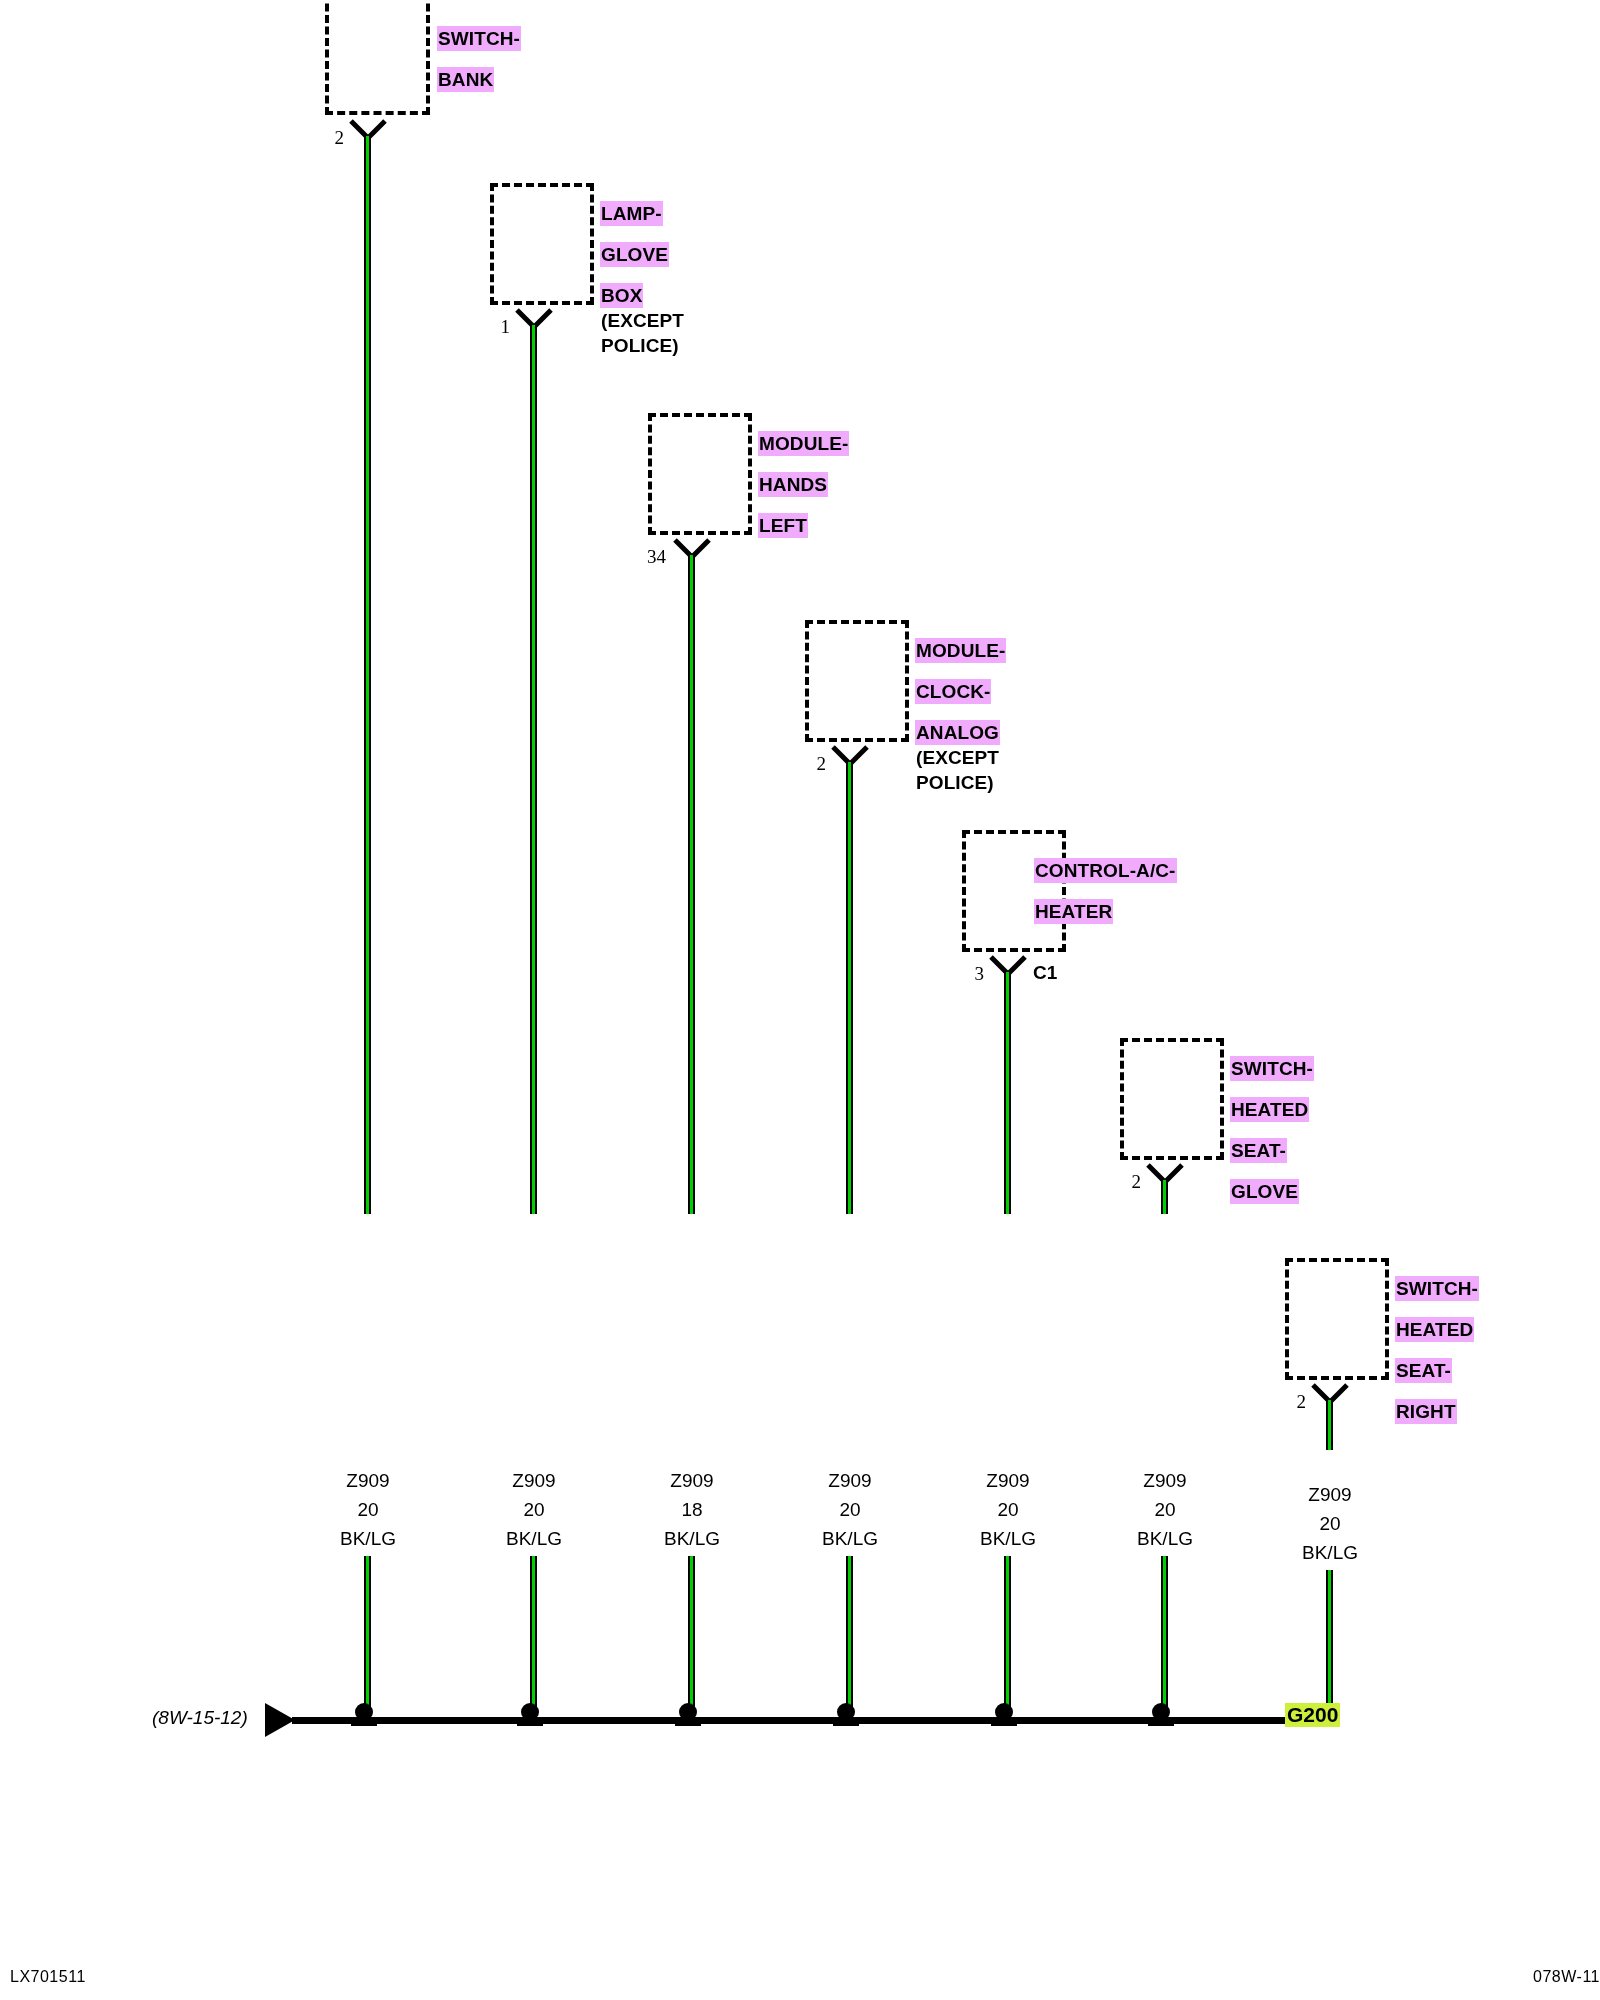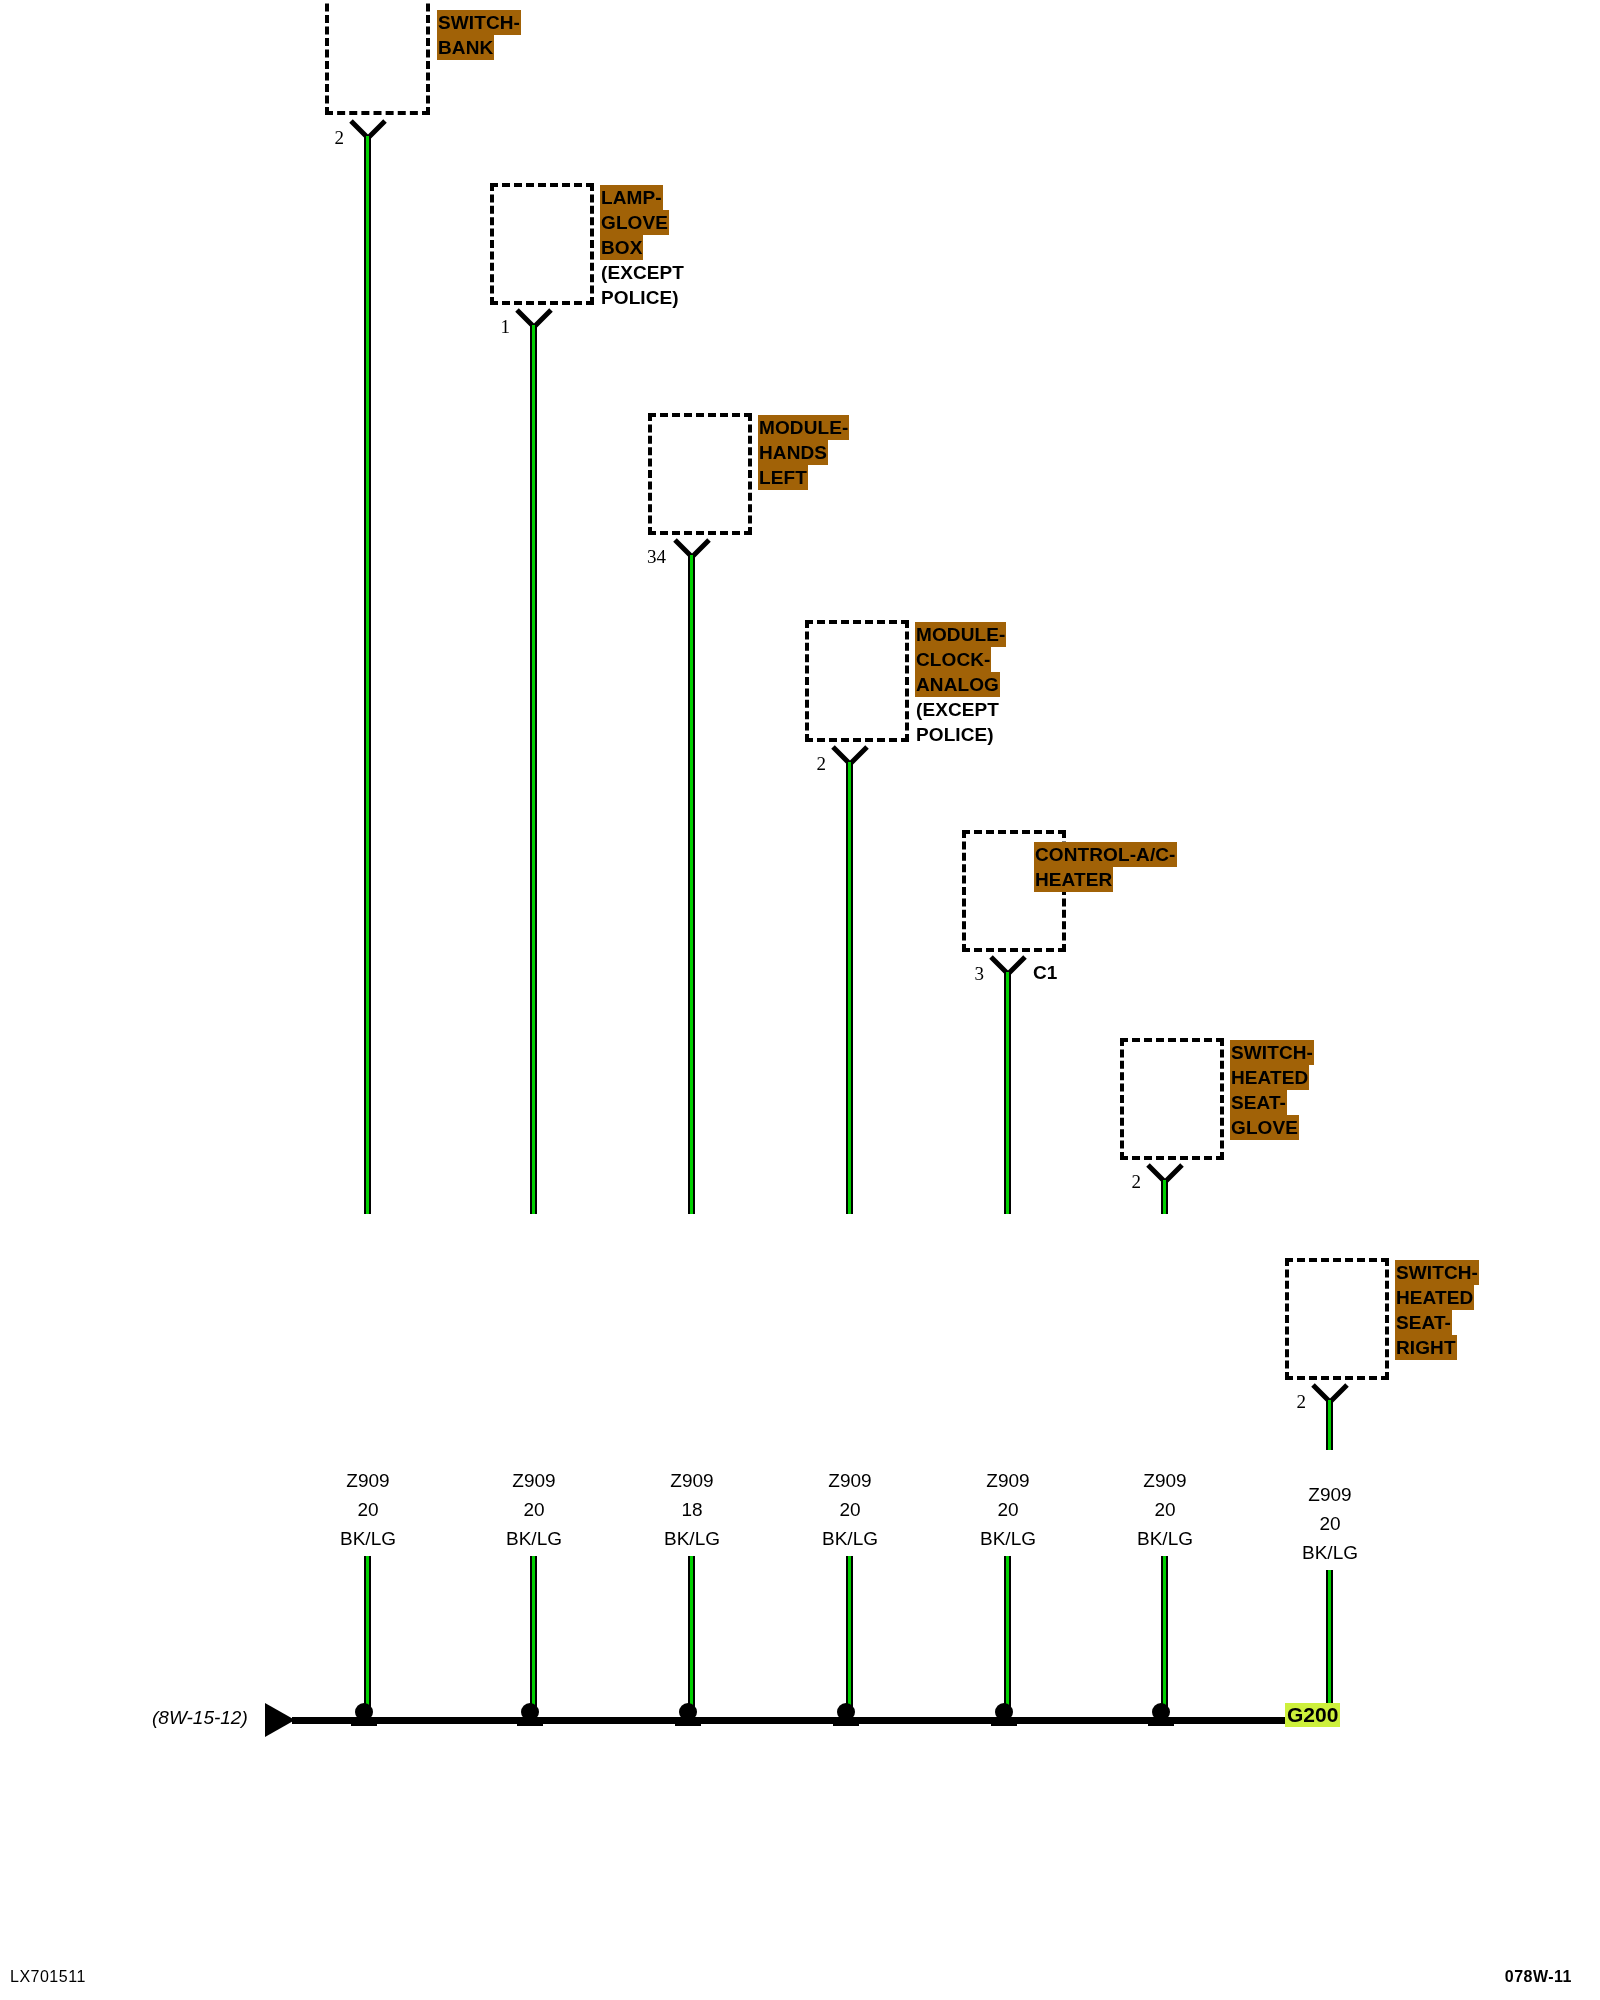"SWITCH-" .comp-label .hl { background: #a16207 -> #f0abfc; margin-top: none -> 16px }
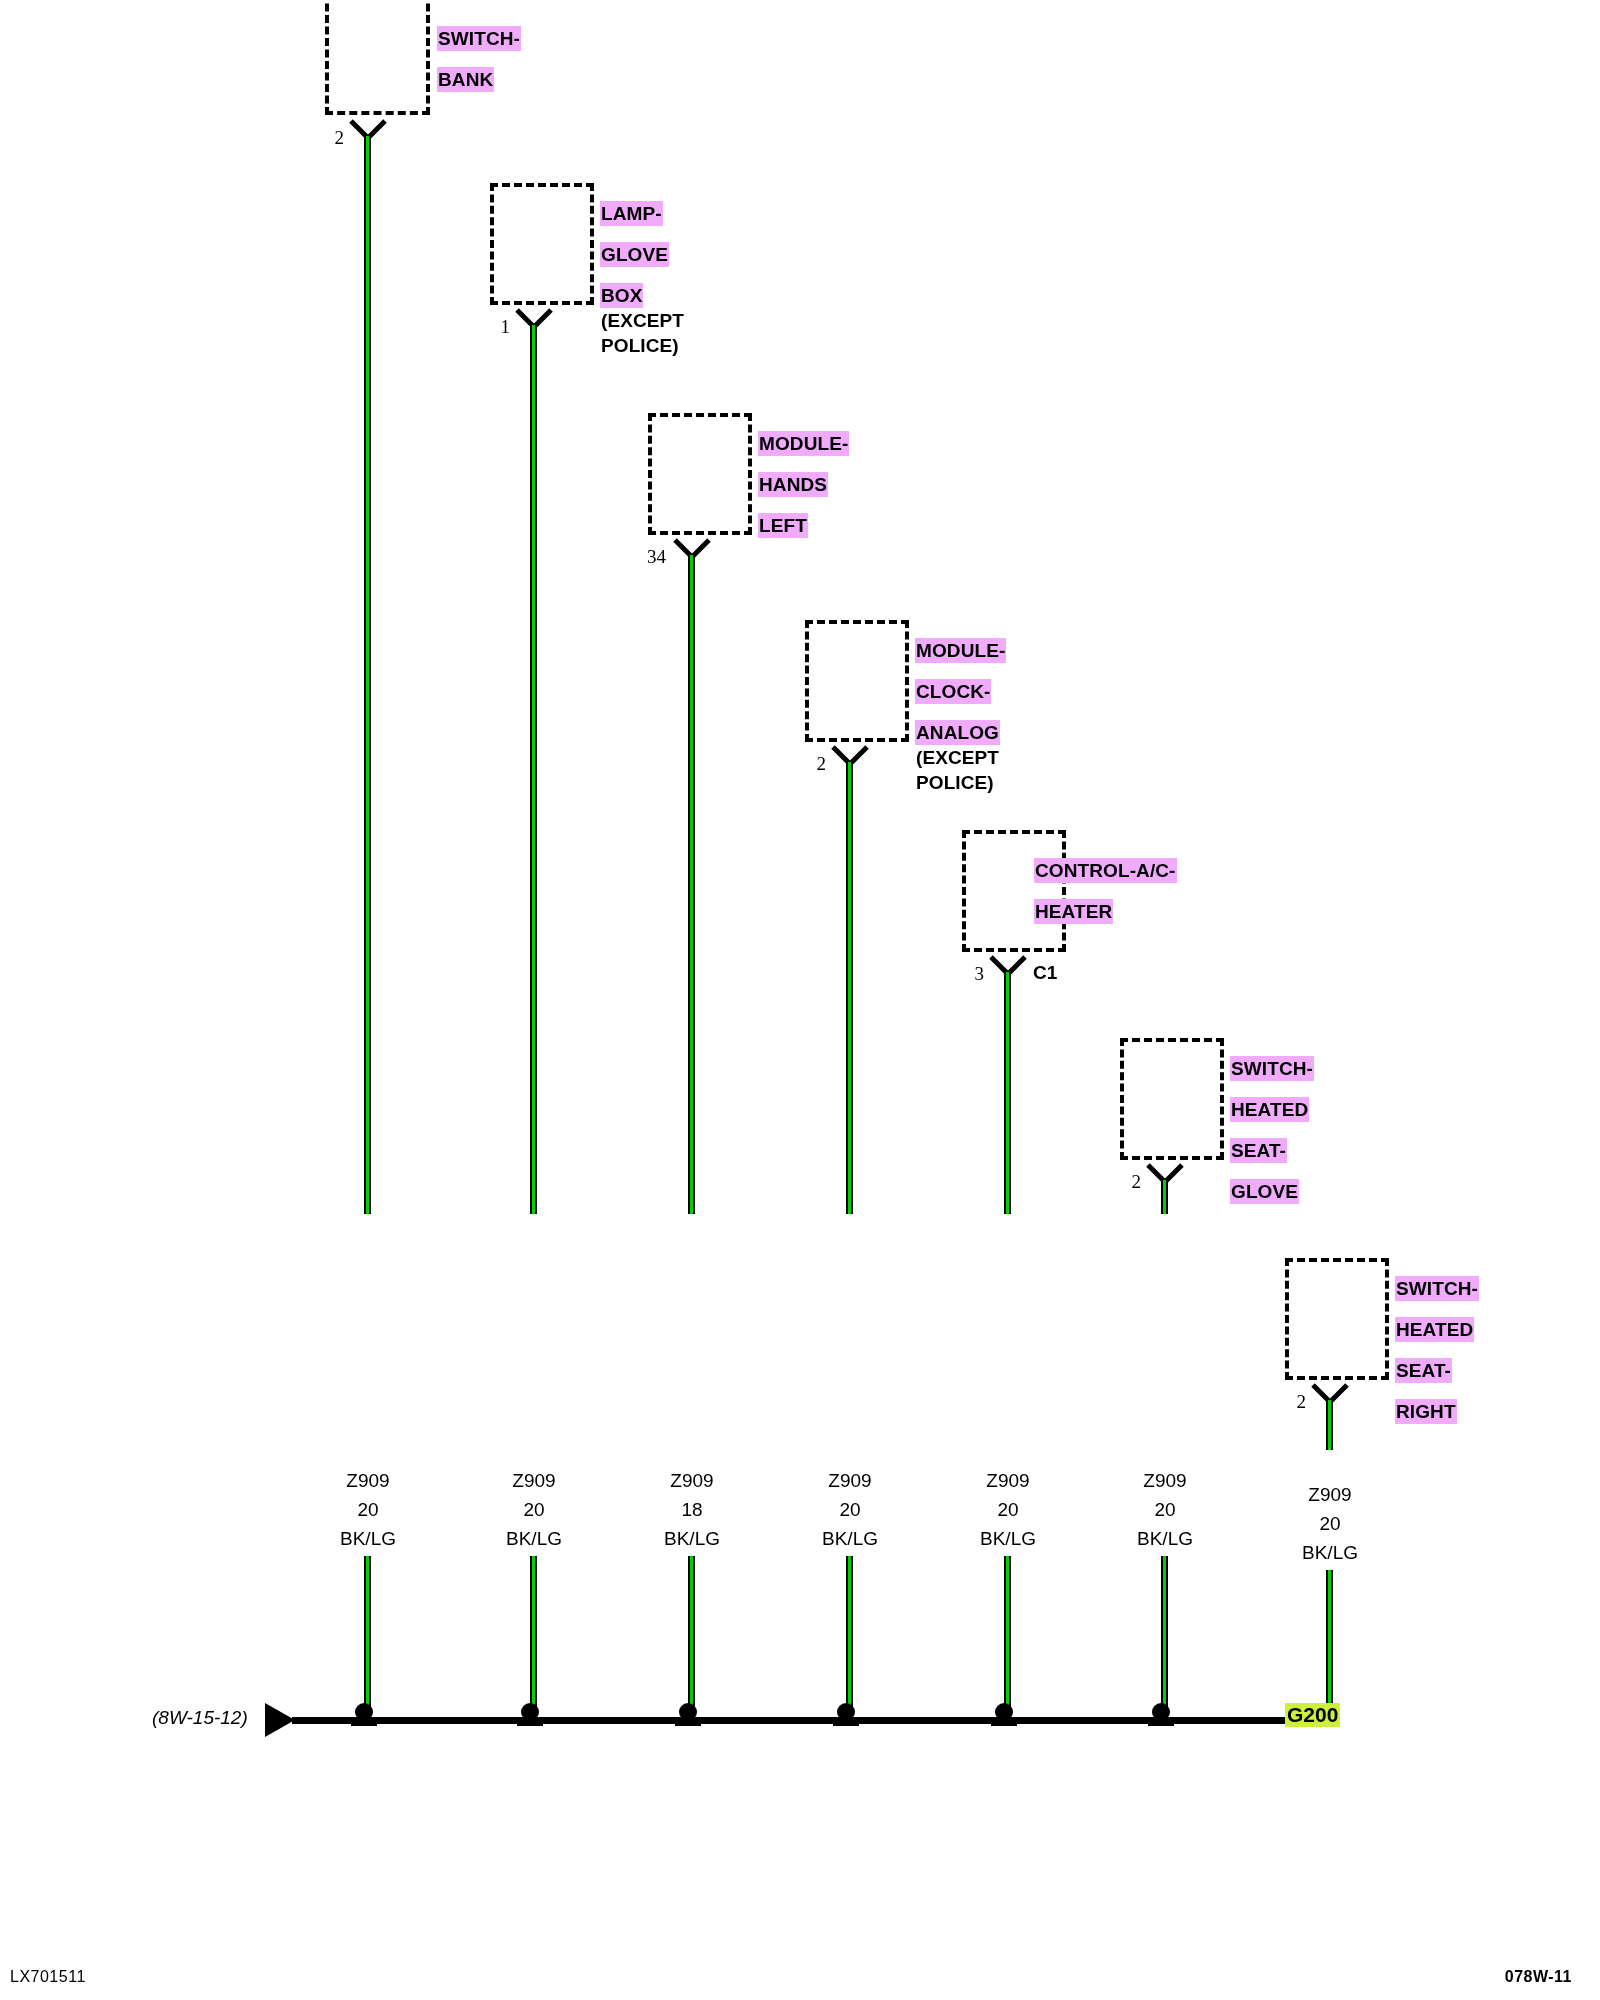"078W-11" .footer-right { font-weight: bold -> normal; right: 28px -> 0 }
